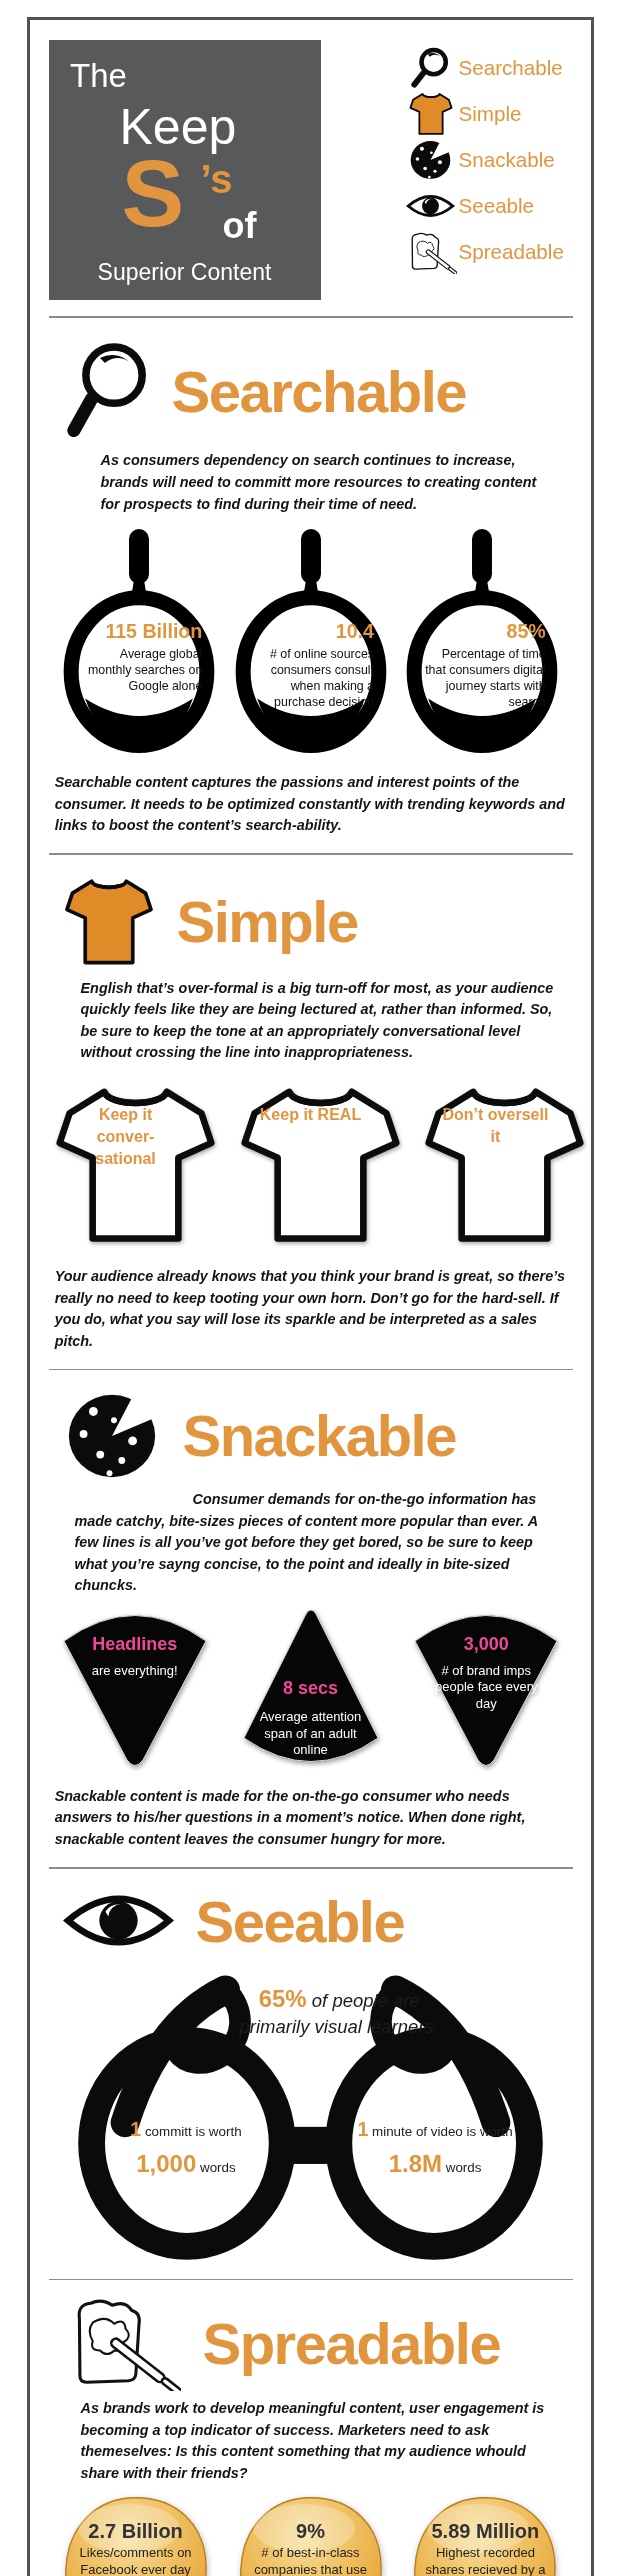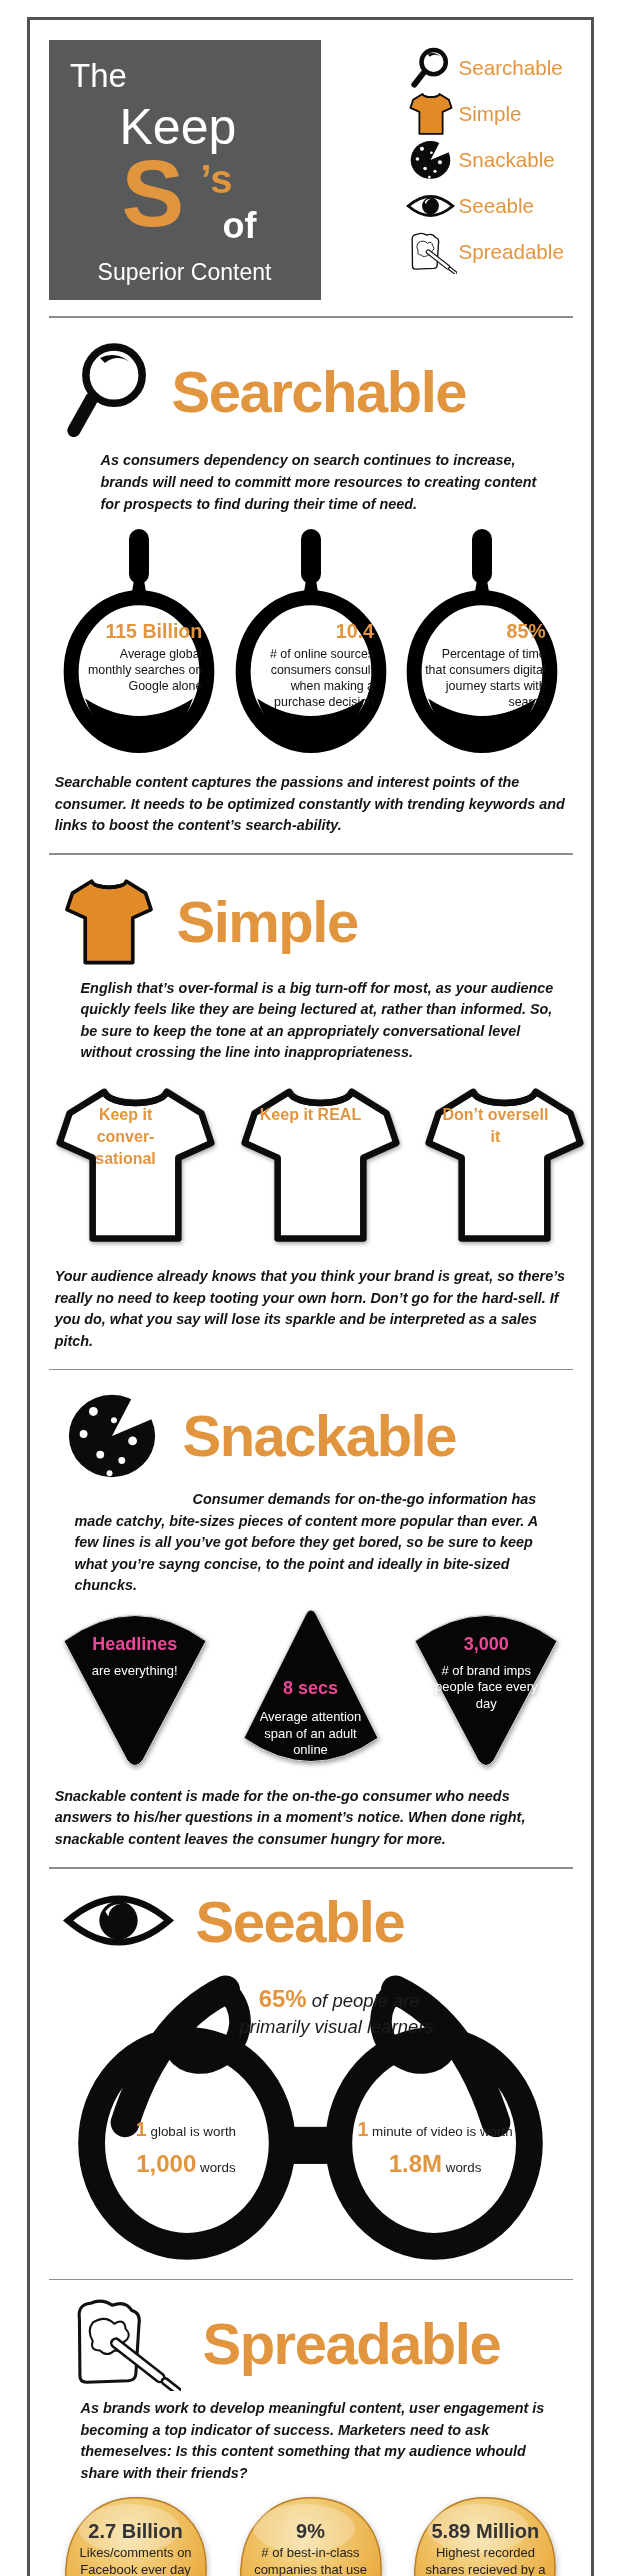"global is worth" span { text: global -> committ }
